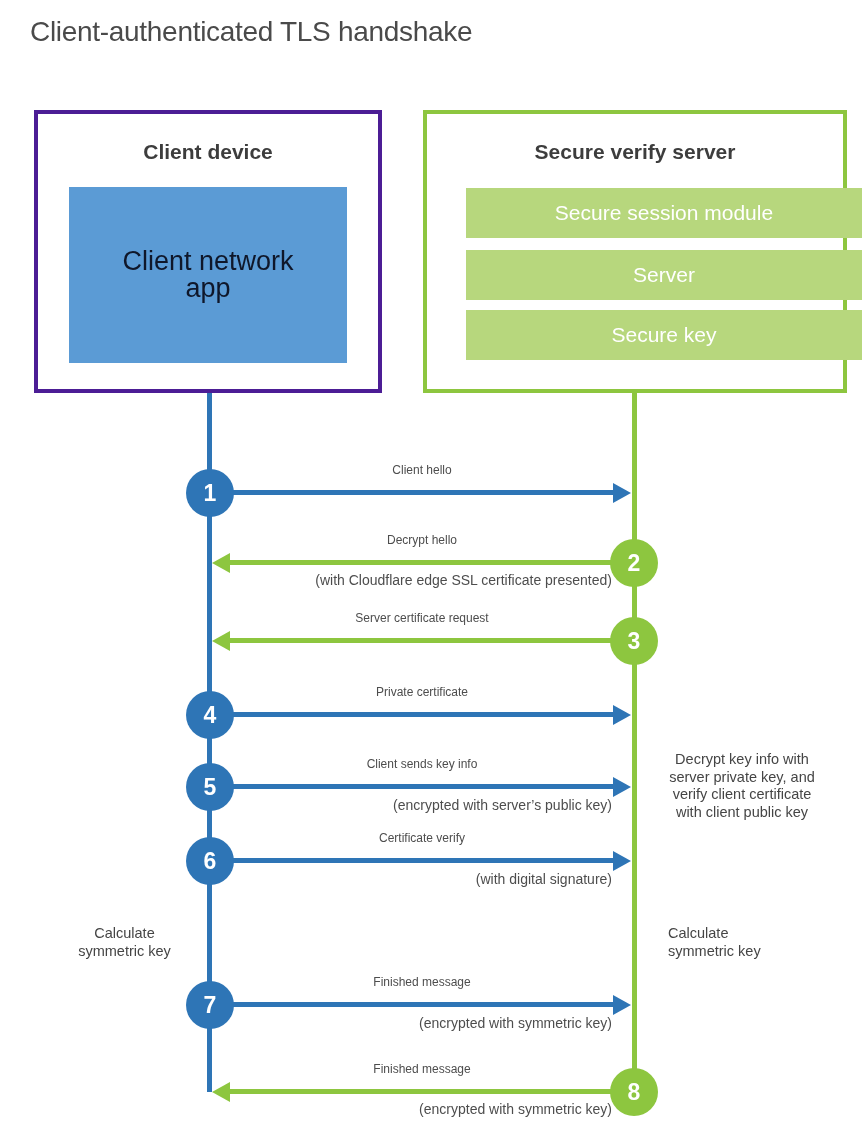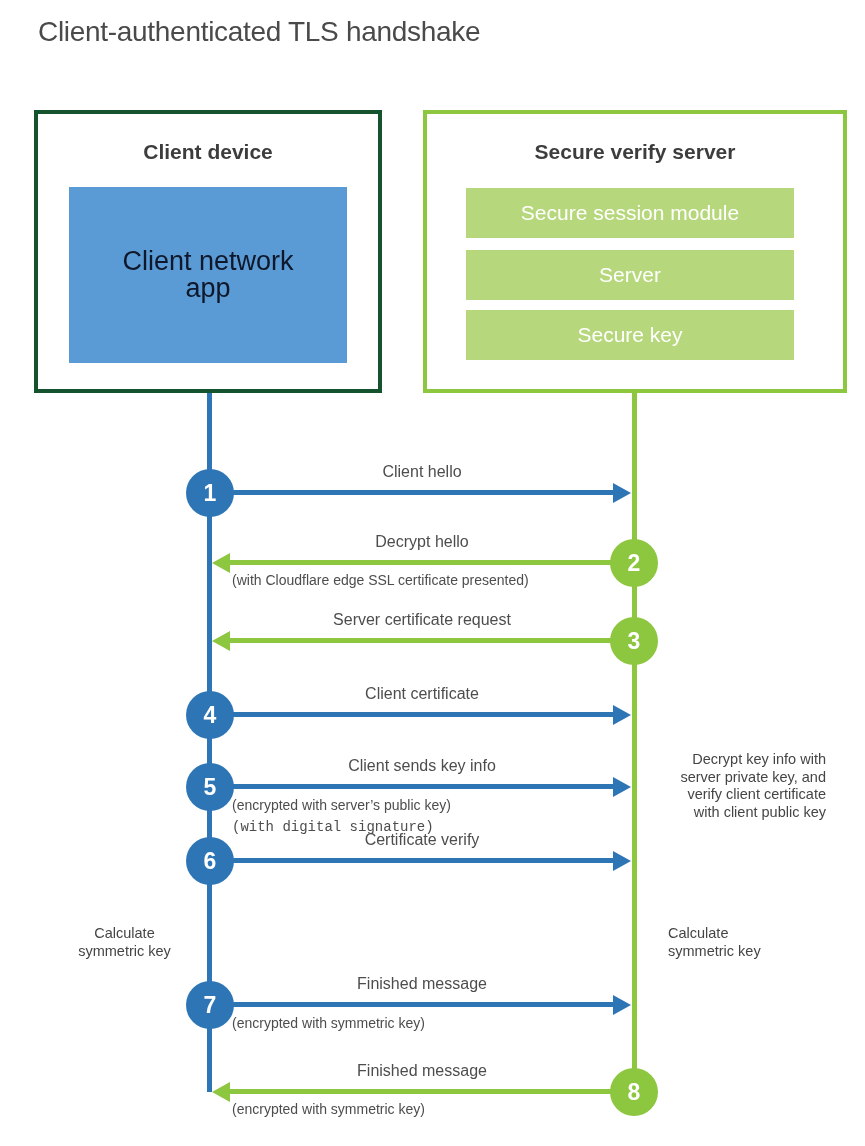"Client-authenticated TLS handshake" .title { margin-left: 8px -> none }
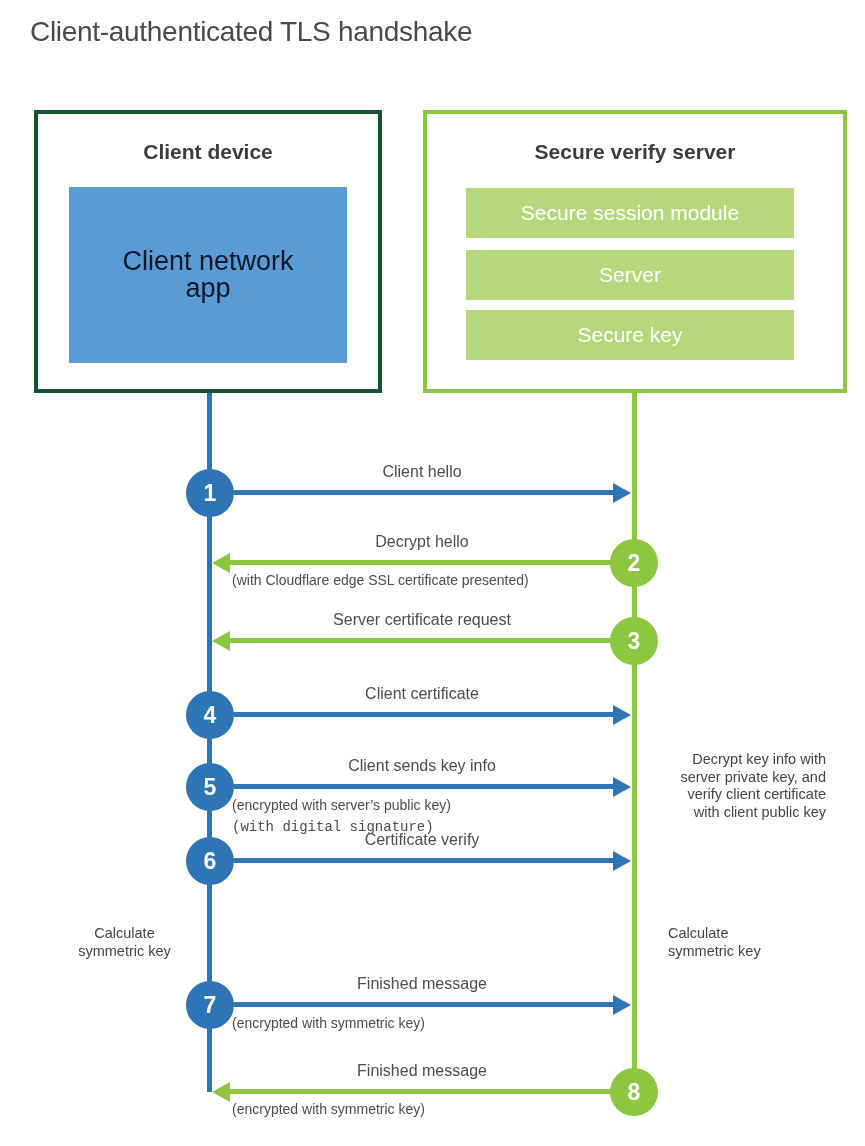"Client device" .actor.client { border: 4px solid #14532d -> 4px solid #4c1d95 }
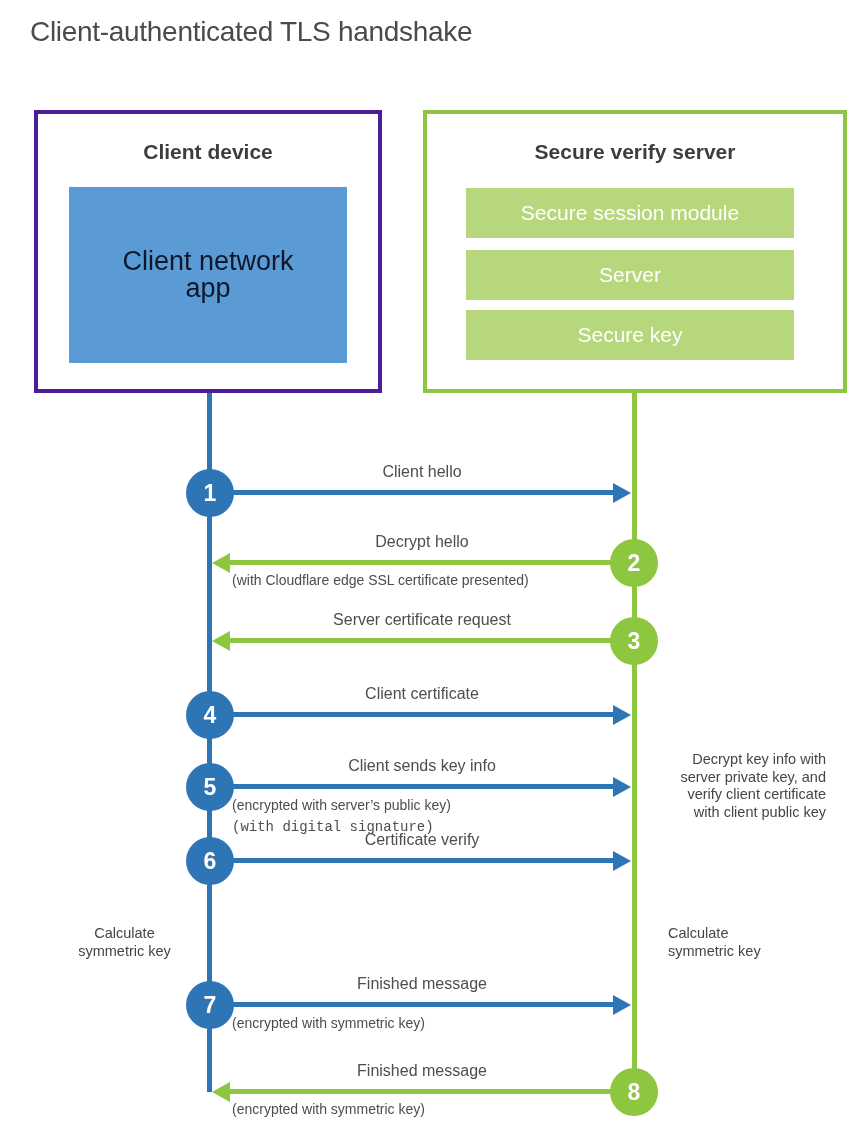"Secure session module" .module-bar { width: 328px -> 396px }
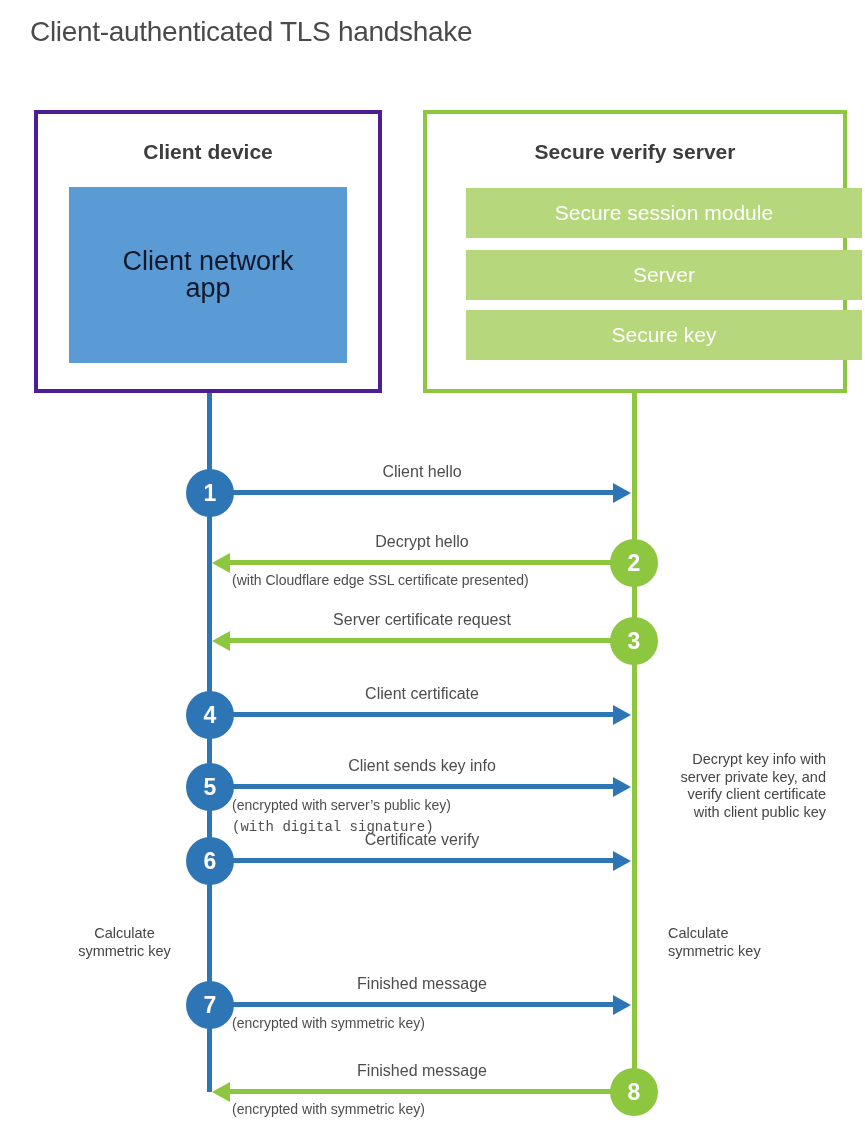"Client hello" .msg-label { font-size: 16px -> 12px }
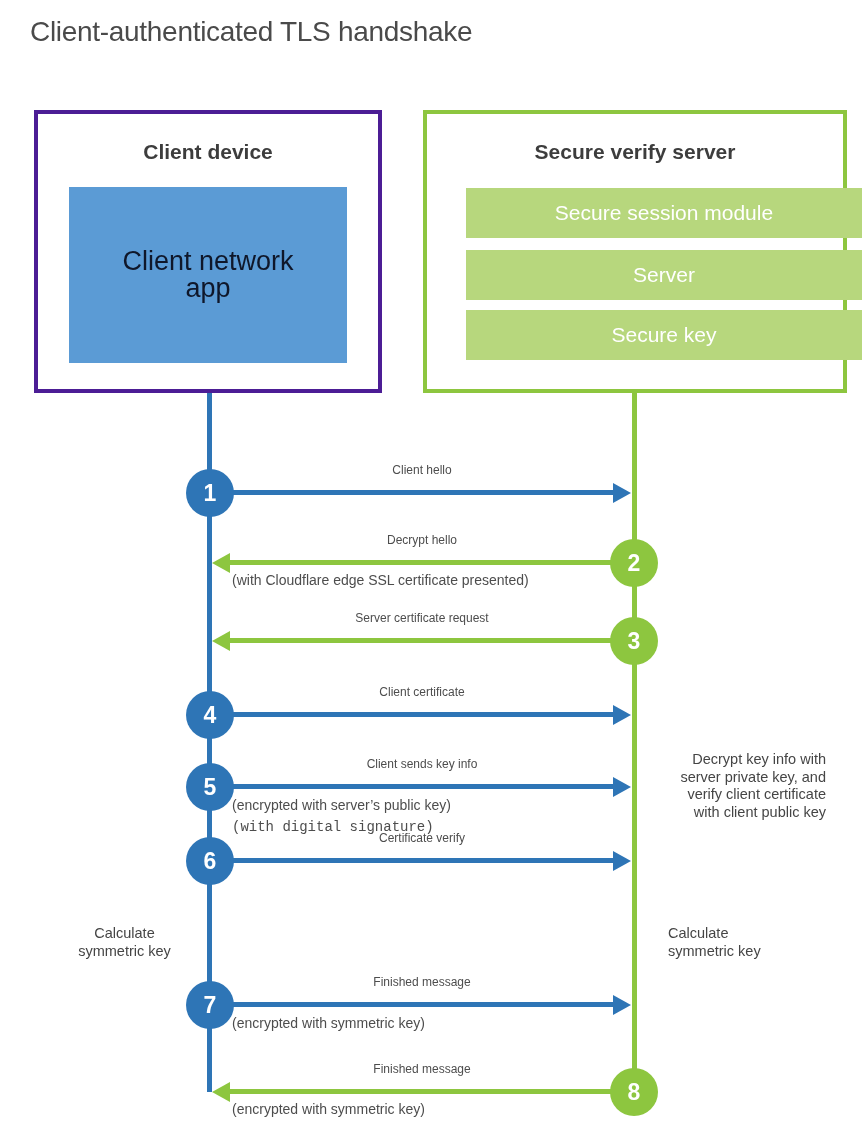"(with Cloudflare edge SSL certificate" .msg-sub { text-align: left -> right }
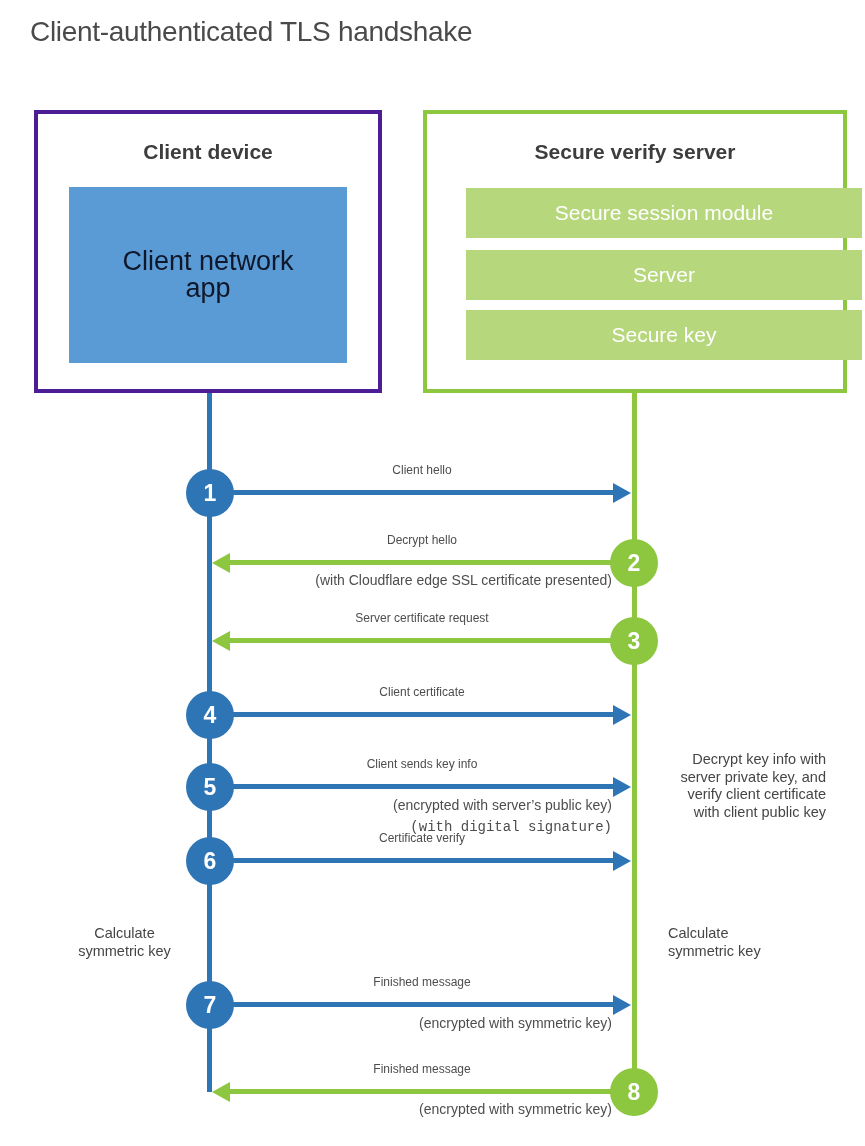"Client certificate" div.msg-label { text: Client -> Private }
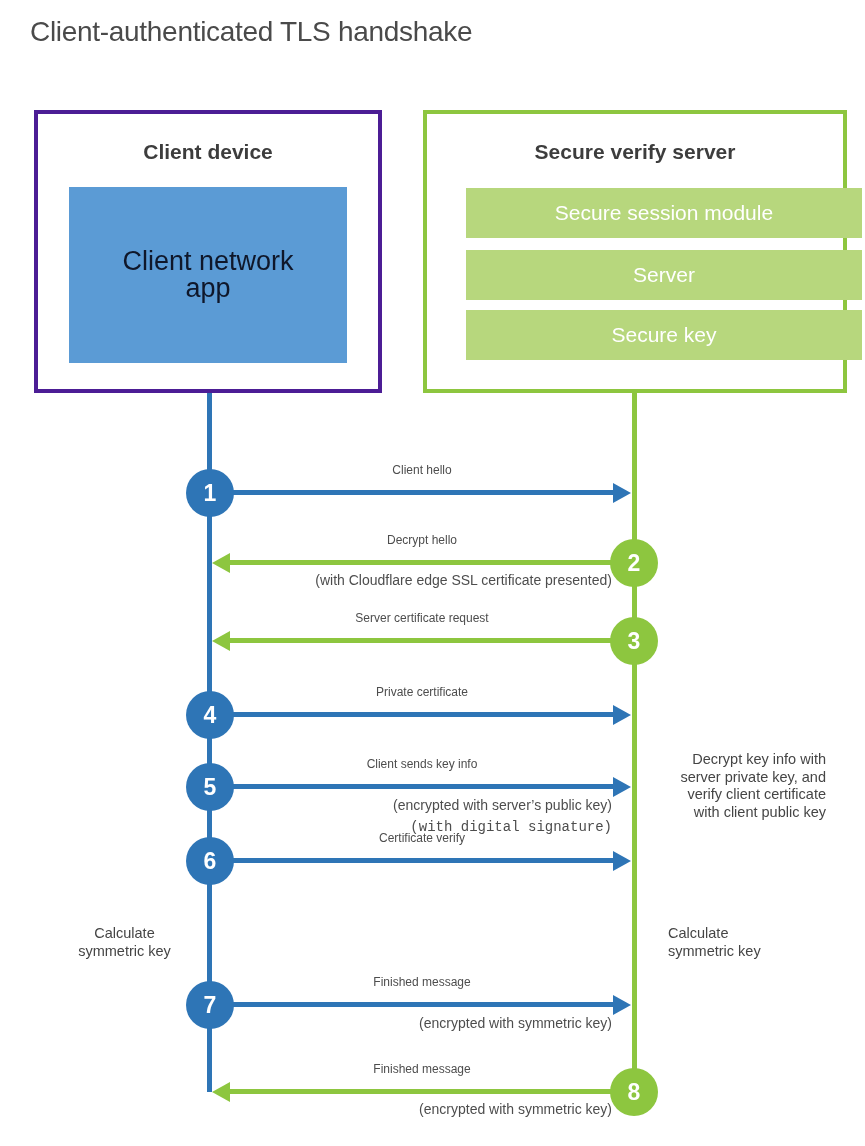"Decrypt key info with server" .note.decrypt { text-align: right -> center }
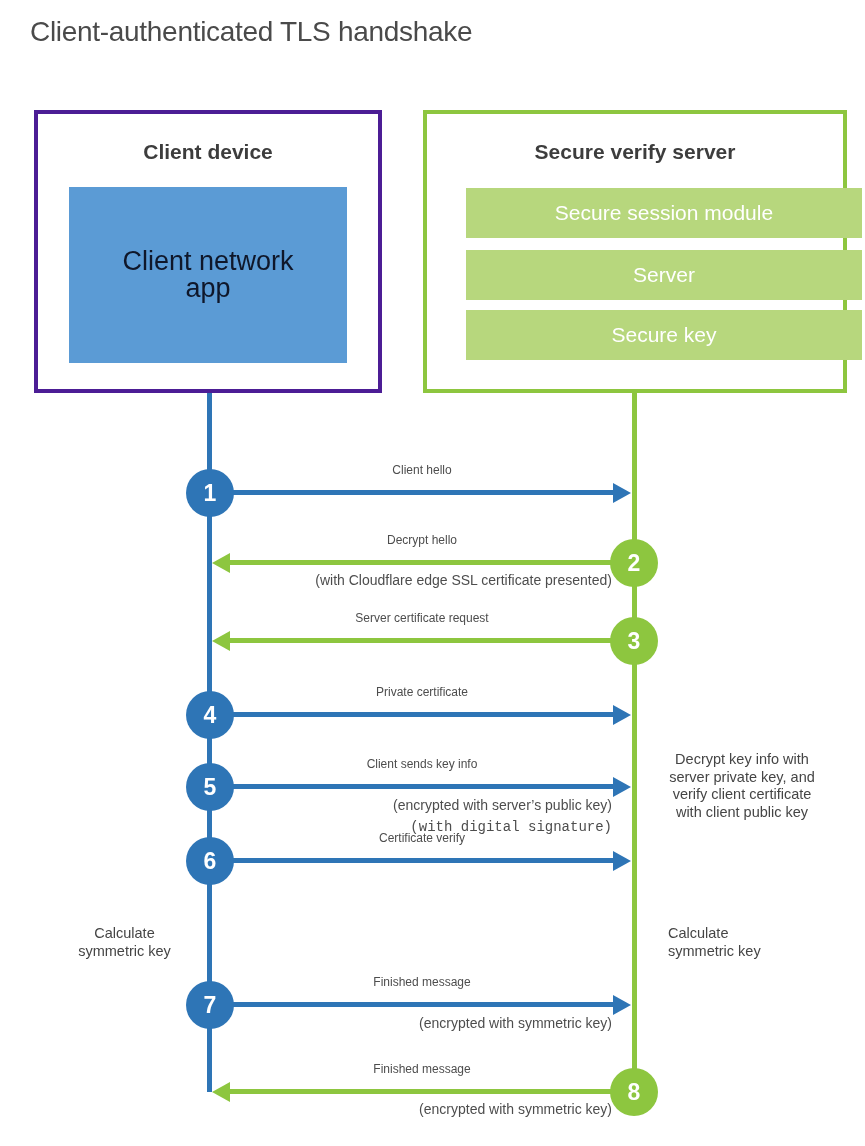"(with digital signature)" div.msg-sub { font-family: Liberation Mono, monospace -> none; top: 819px -> 871px }
